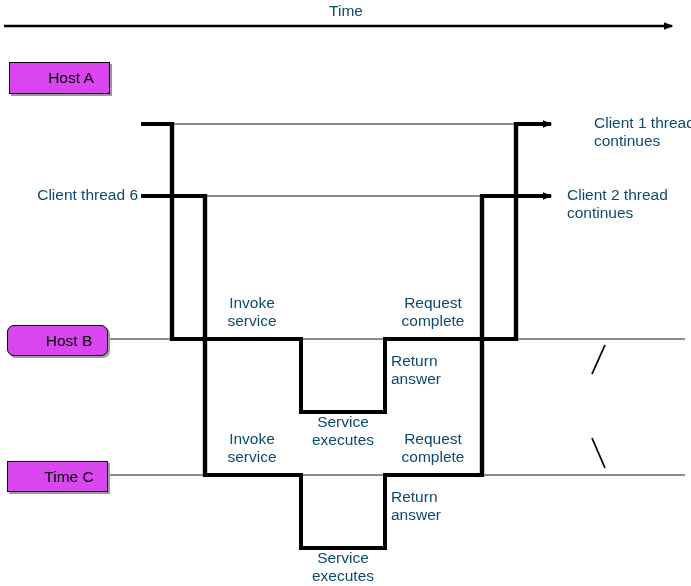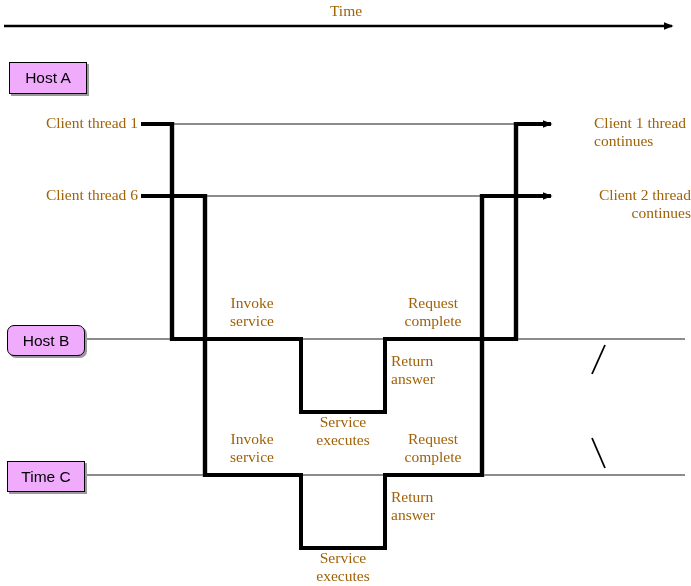"Time" .lbl { color: #a16207 -> #0c4a6e; font-family: Liberation Serif, serif -> Liberation Sans, sans-serif }
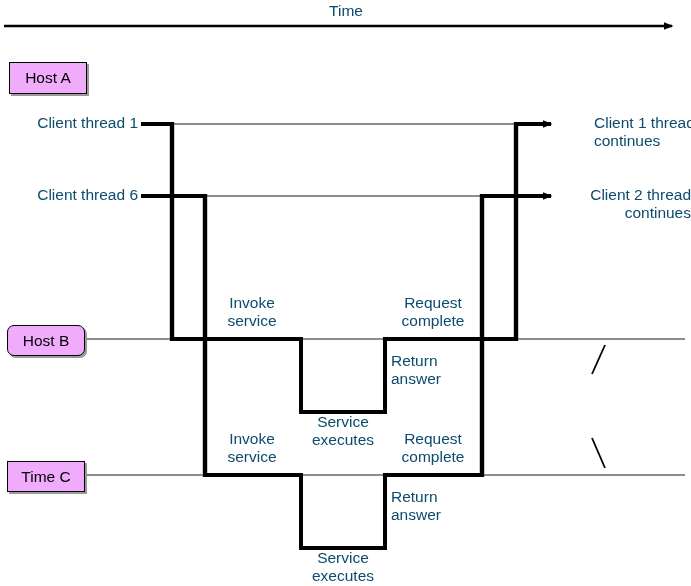"Host A" .hostbox { background: #f0abfc -> #d946ef; padding-left: none -> 23px }
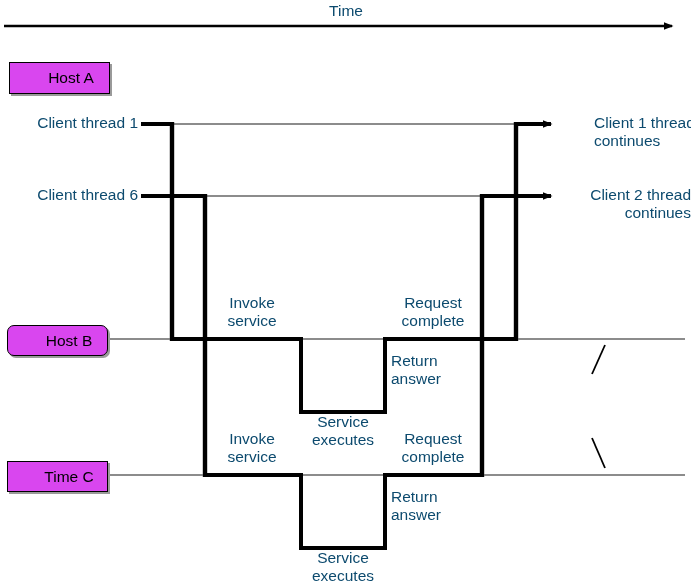"Client thread 1" div.lbl { html: <div>Client thread 1</div> -> none }
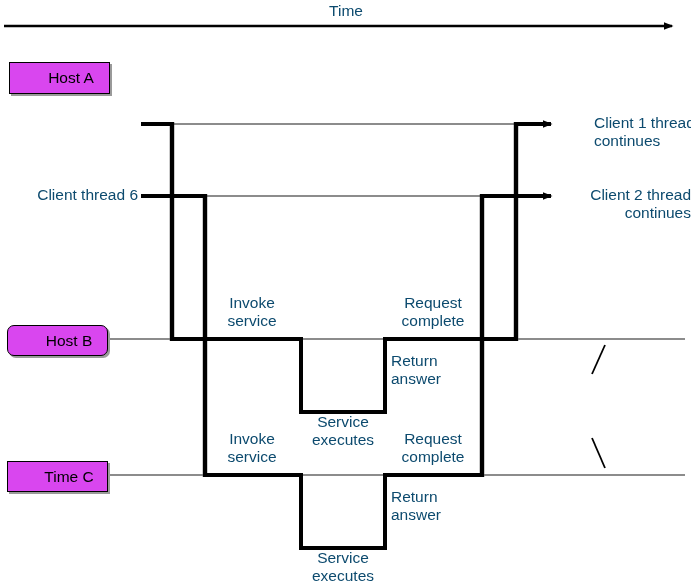"Client 2 thread" div.lbl { text-align: right -> none }
